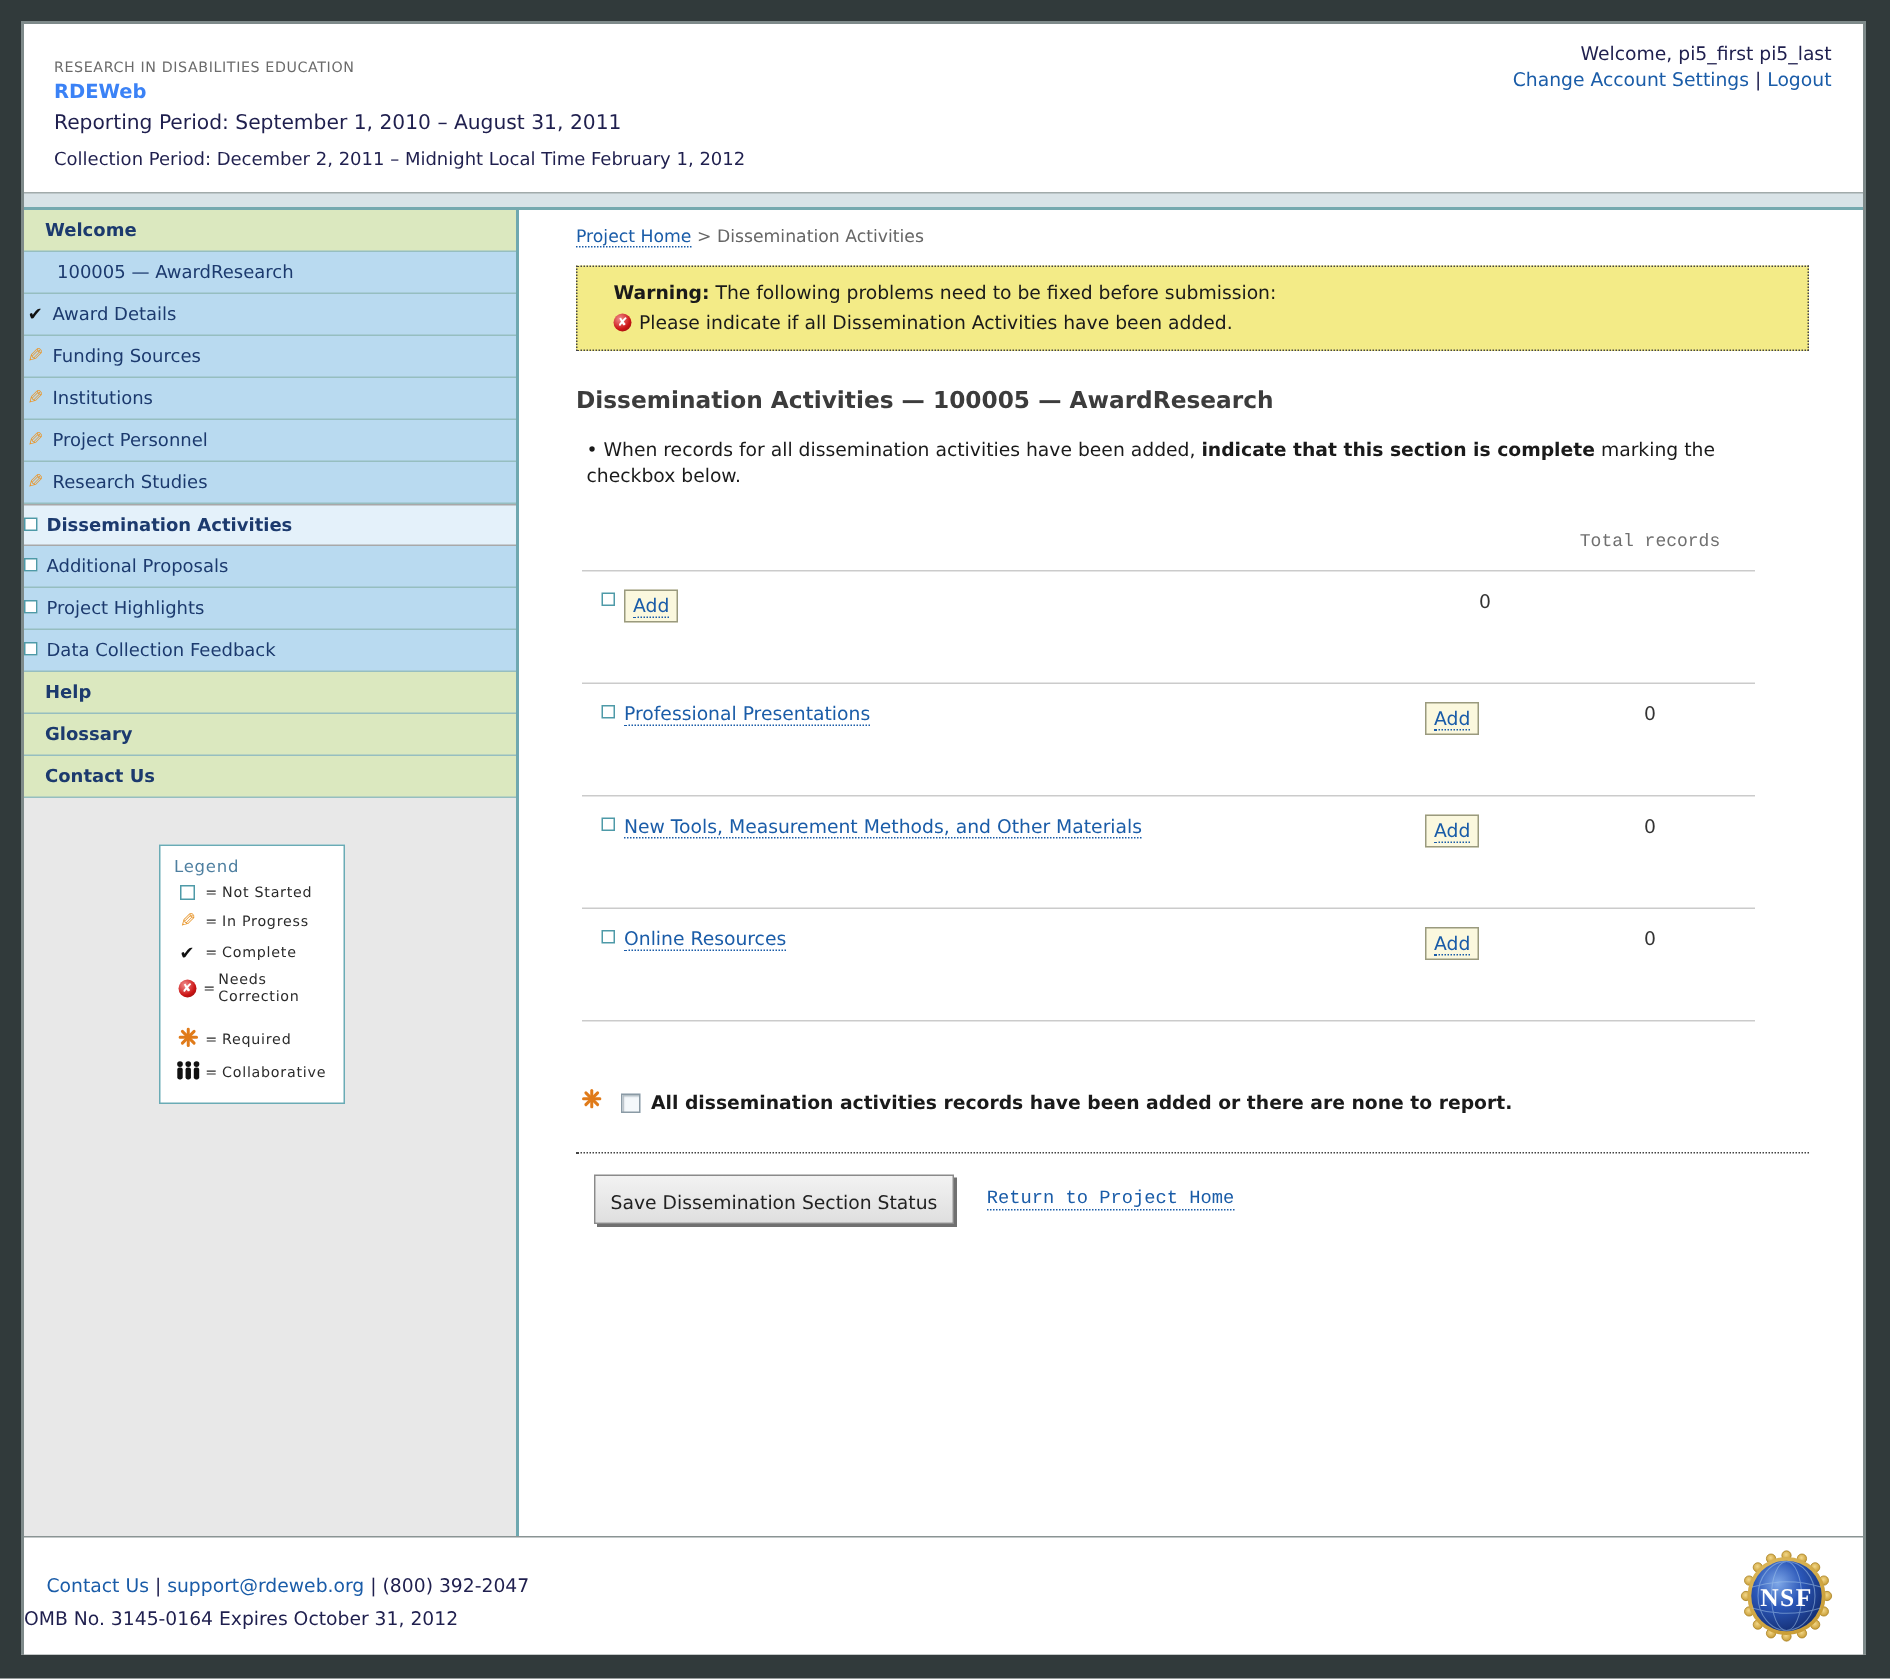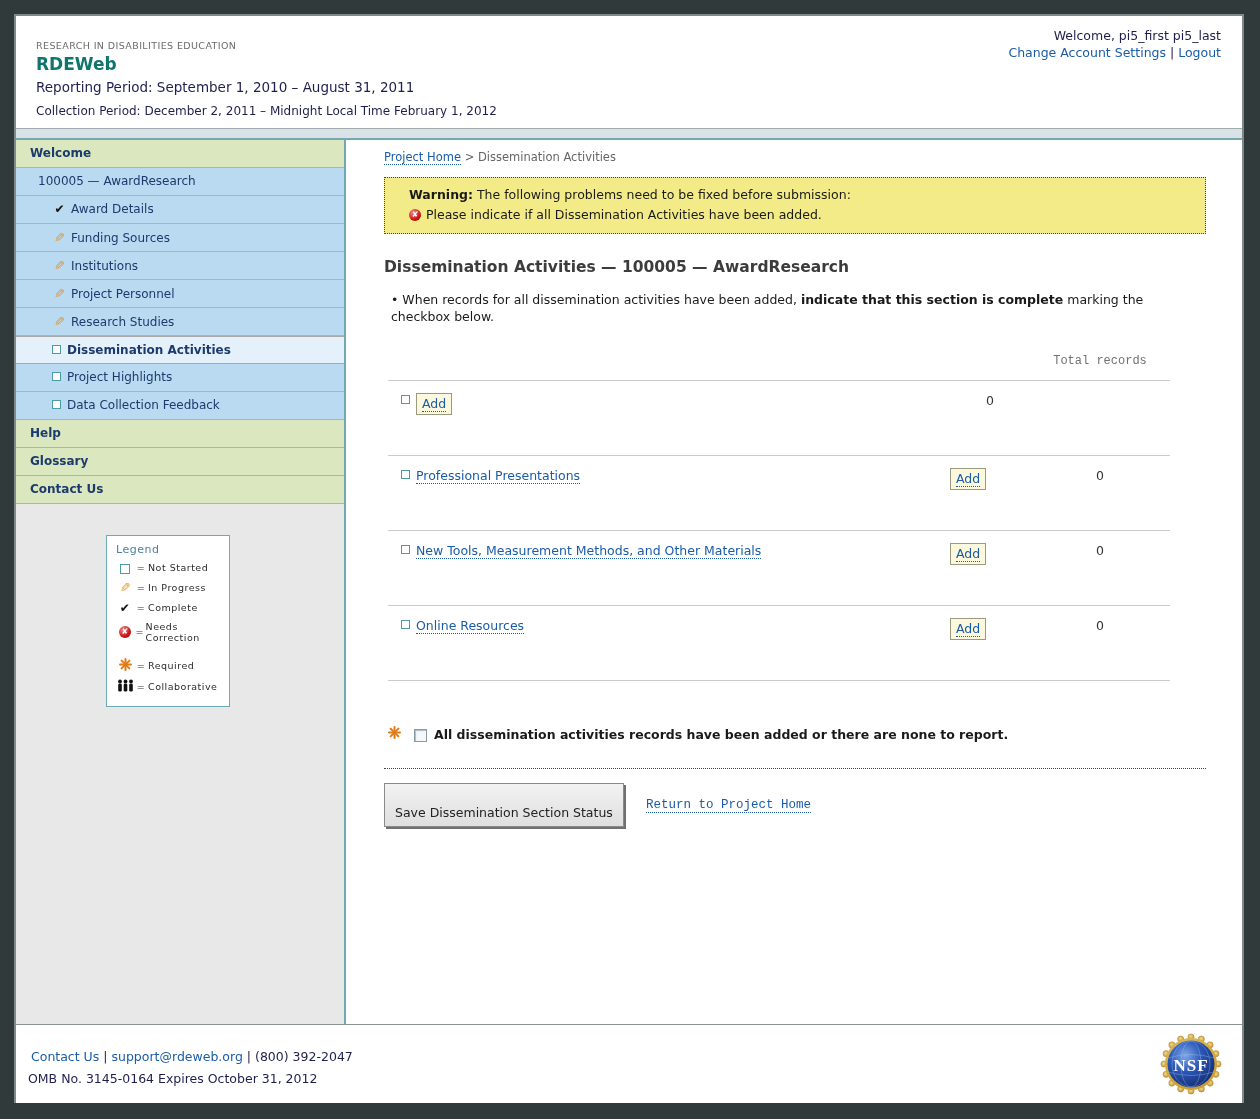"RDEWeb" .brand { color: #0f766e -> #3b82f6; font-size: 17px -> 13px }
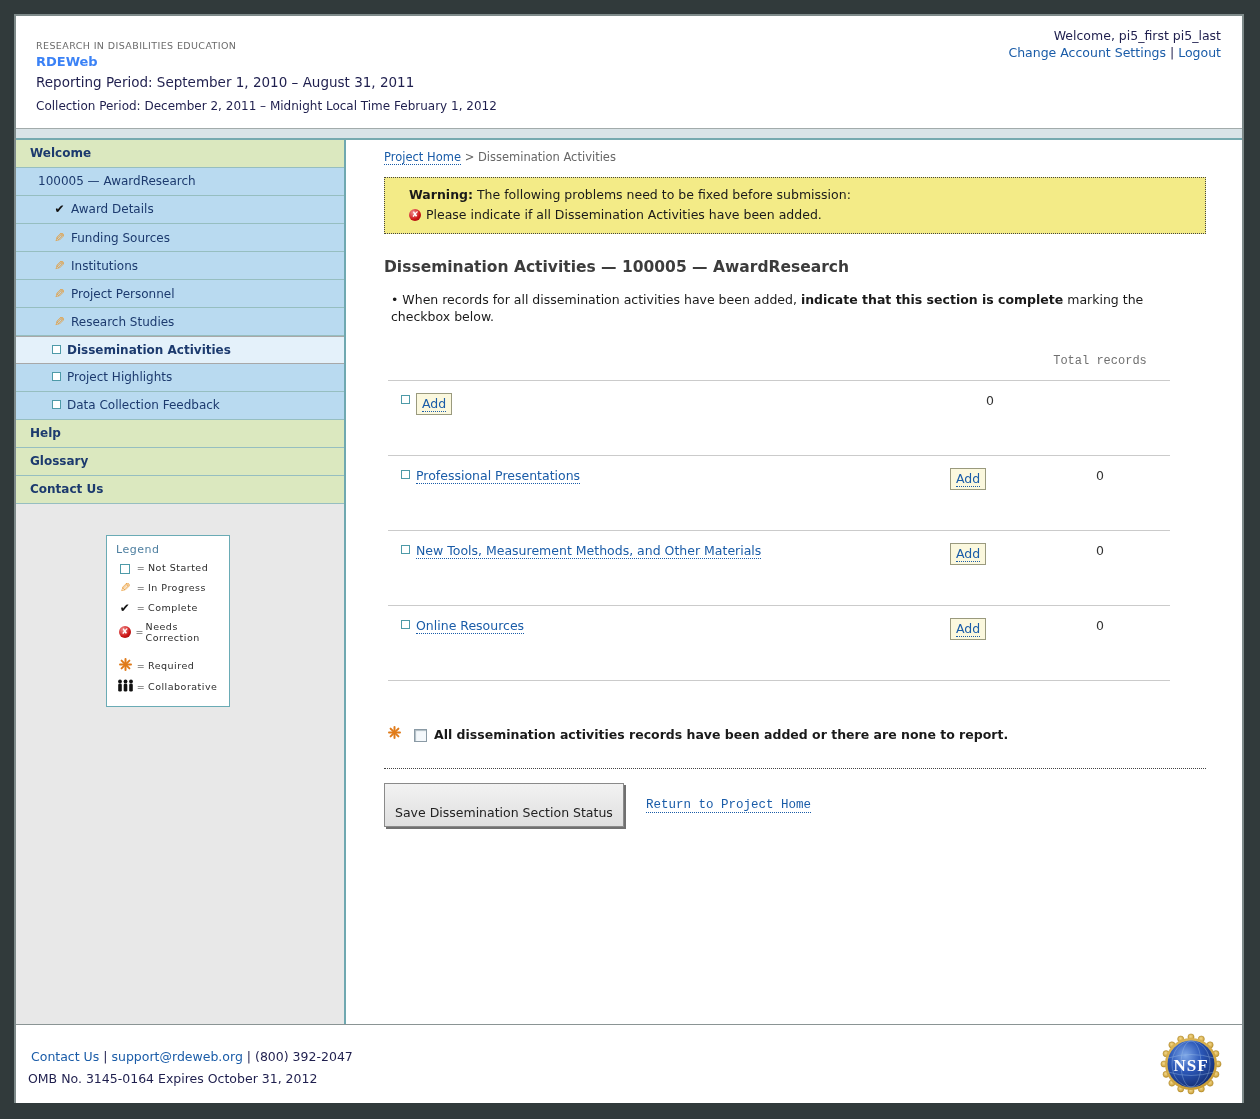"✔ Award Details" .nav-item { padding-left: 36px -> none }
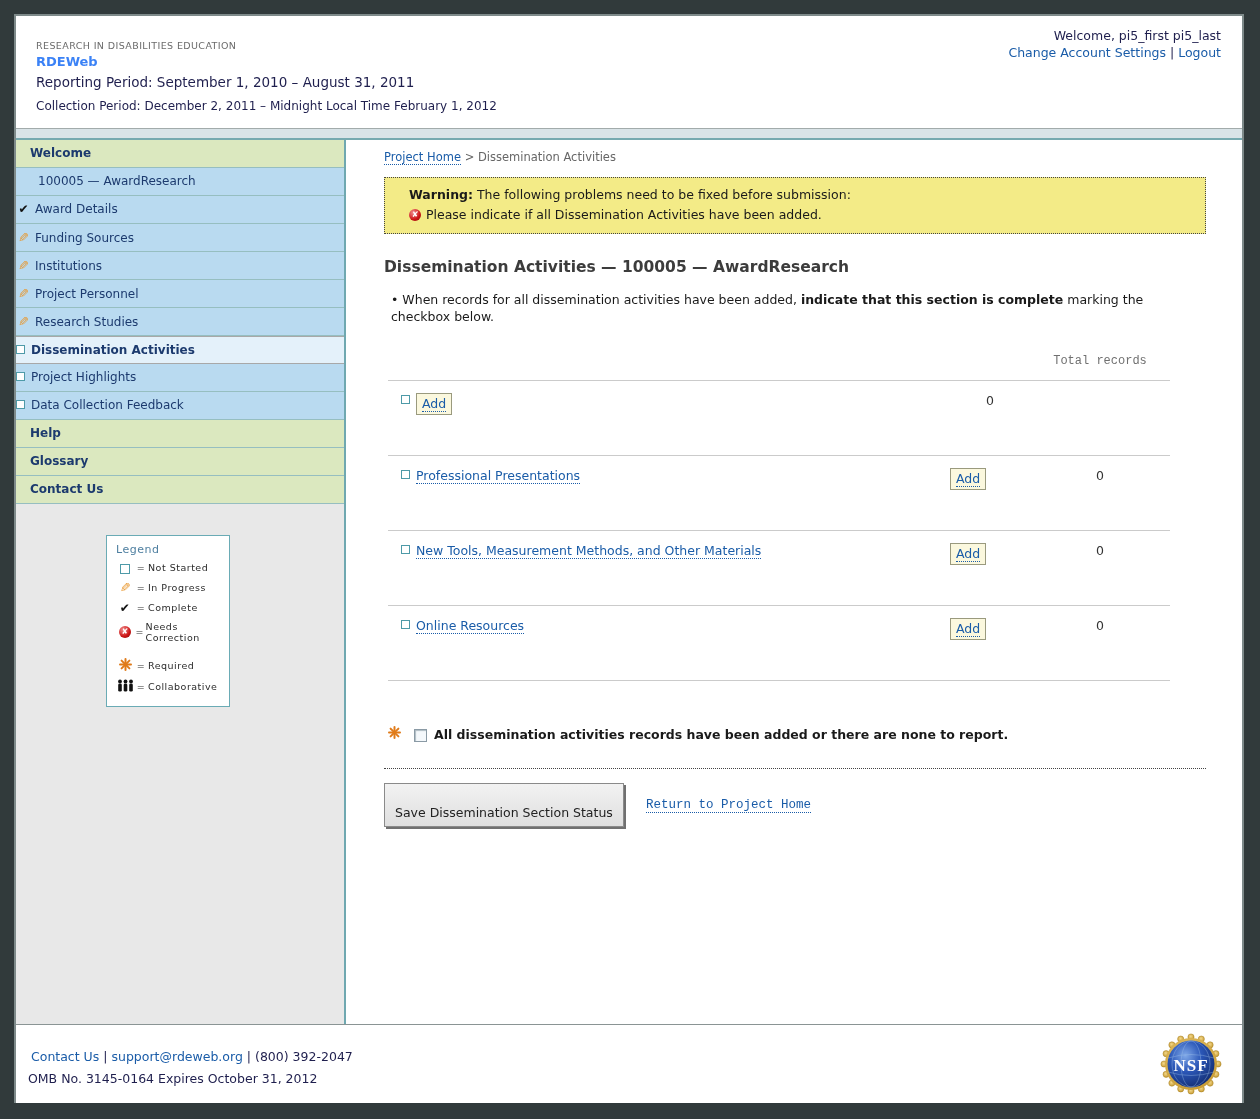"Additional Proposals" div.nav-row { html: none -> <div> <span></span><span>Additional Proposals</span> </div> }
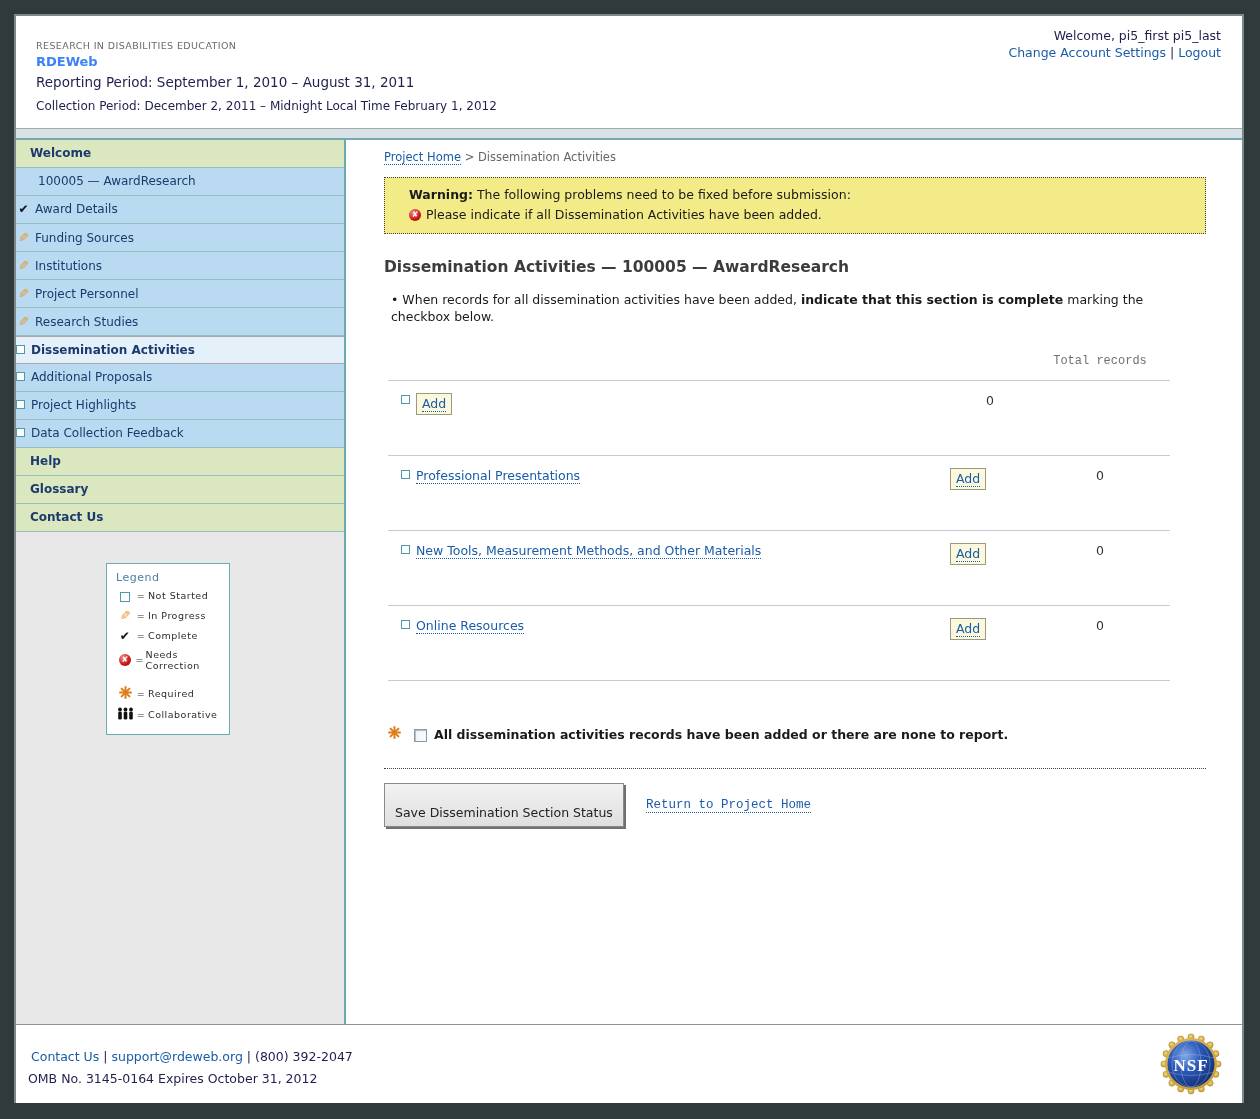"Save Dissemination Section Status" .save-btn { margin-left: none -> 12px; padding: 21px 10px 6px 10px -> 10px 10px 6px 10px }
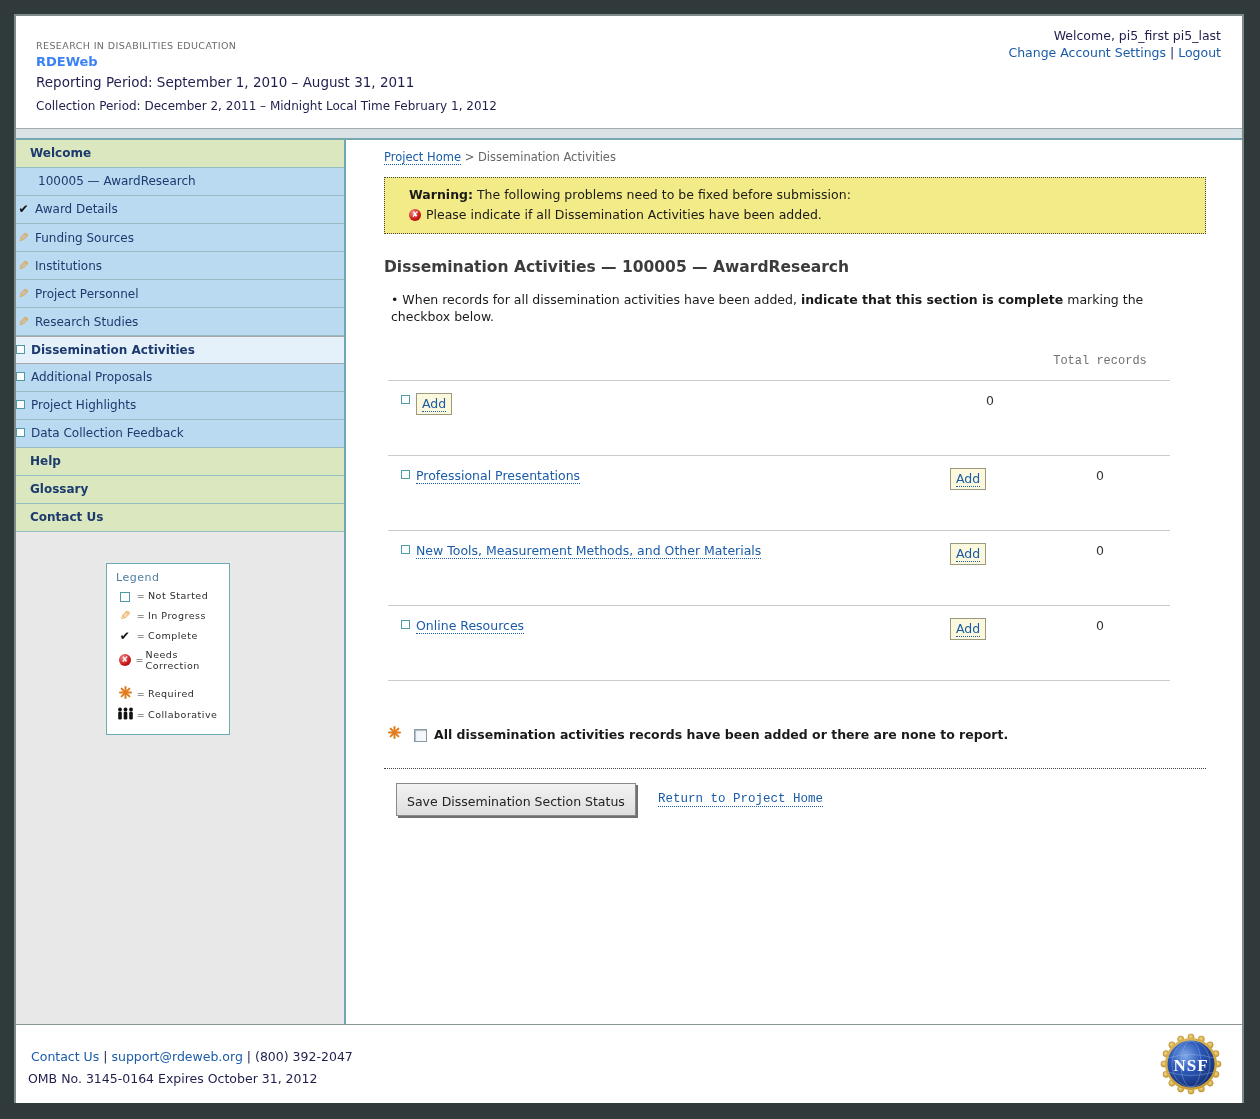"OMB No. 3145-0164 Expires October" .footer-line2 { left: 12px -> 0 }
